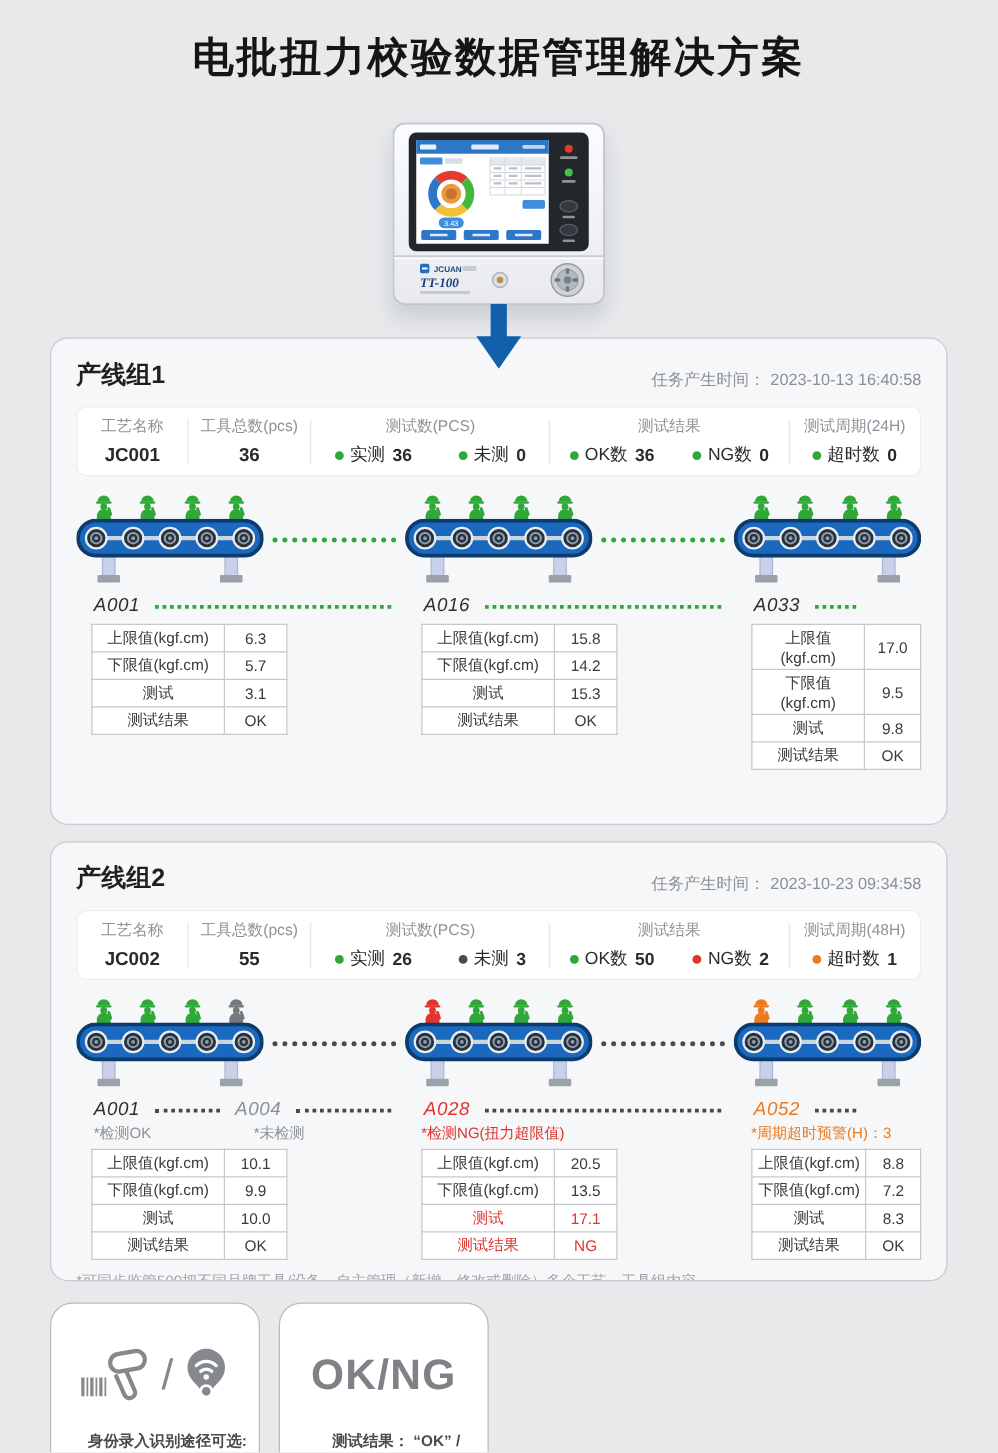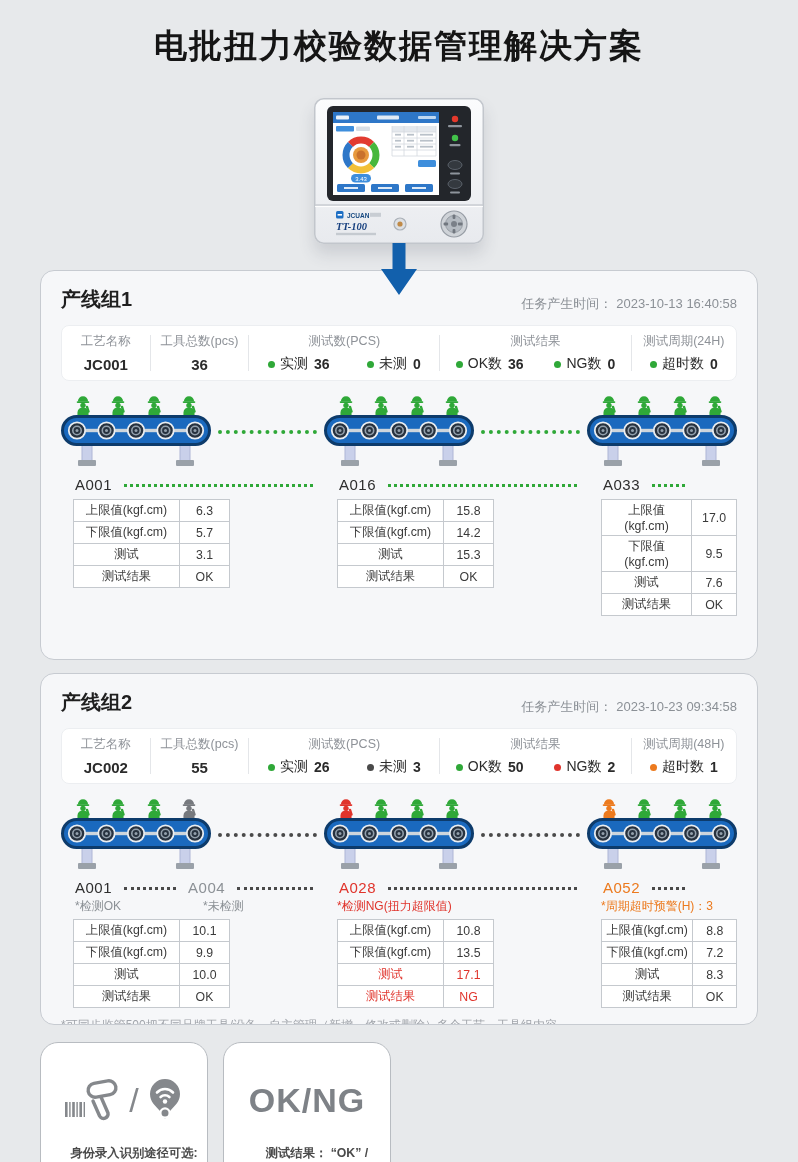"A001" .rowB { font-style: none -> italic }
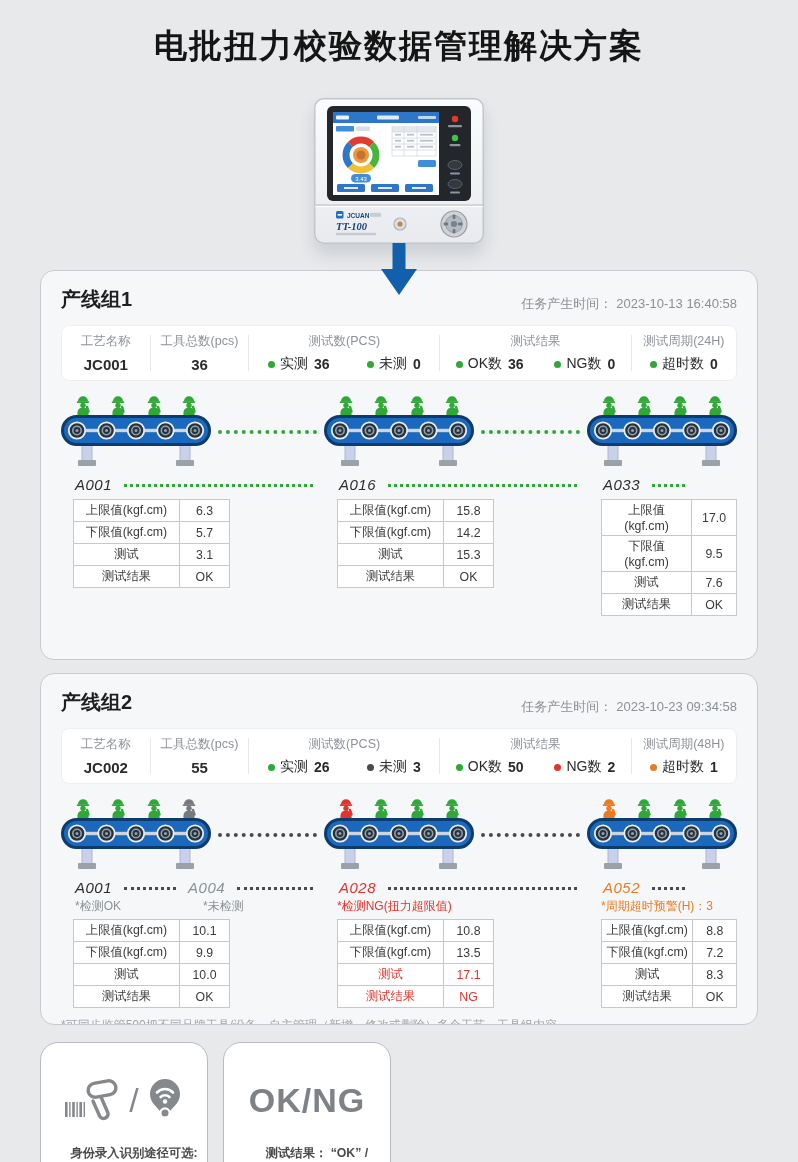"7.6" td { text: 7.6 -> 9.8 }
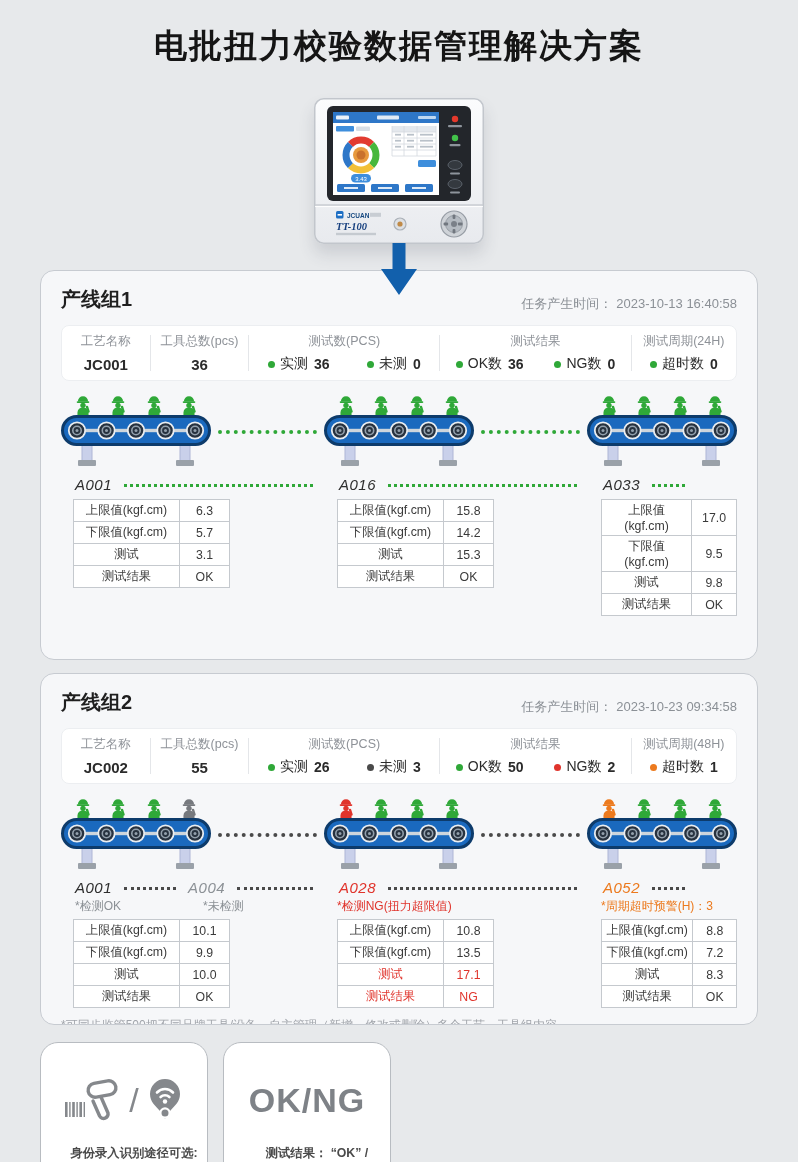"10.8" td { text: 10.8 -> 20.5 }
